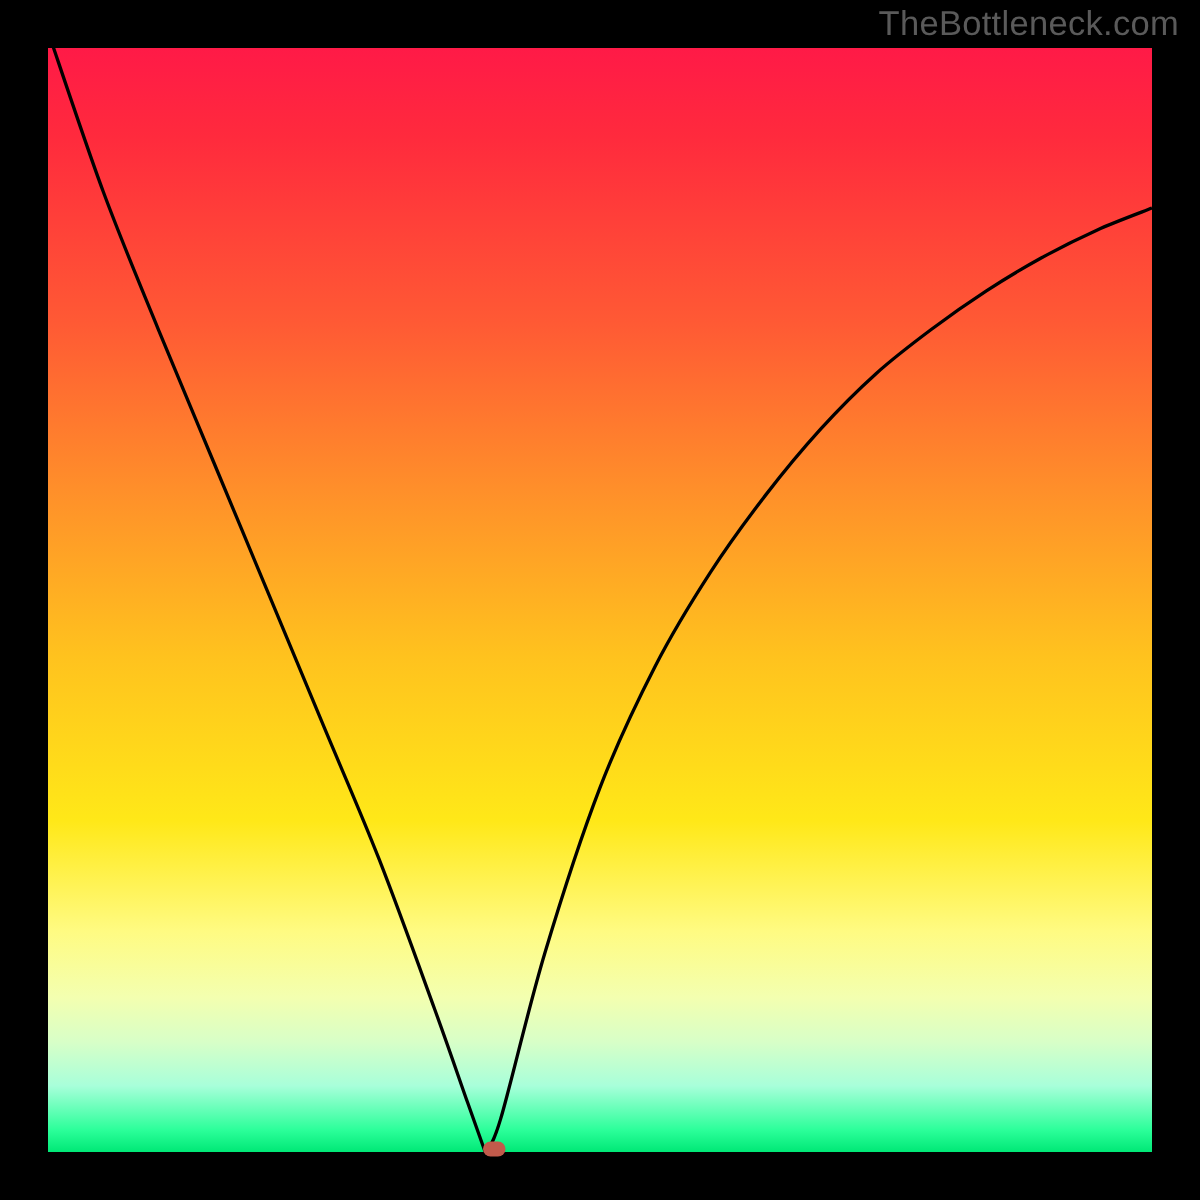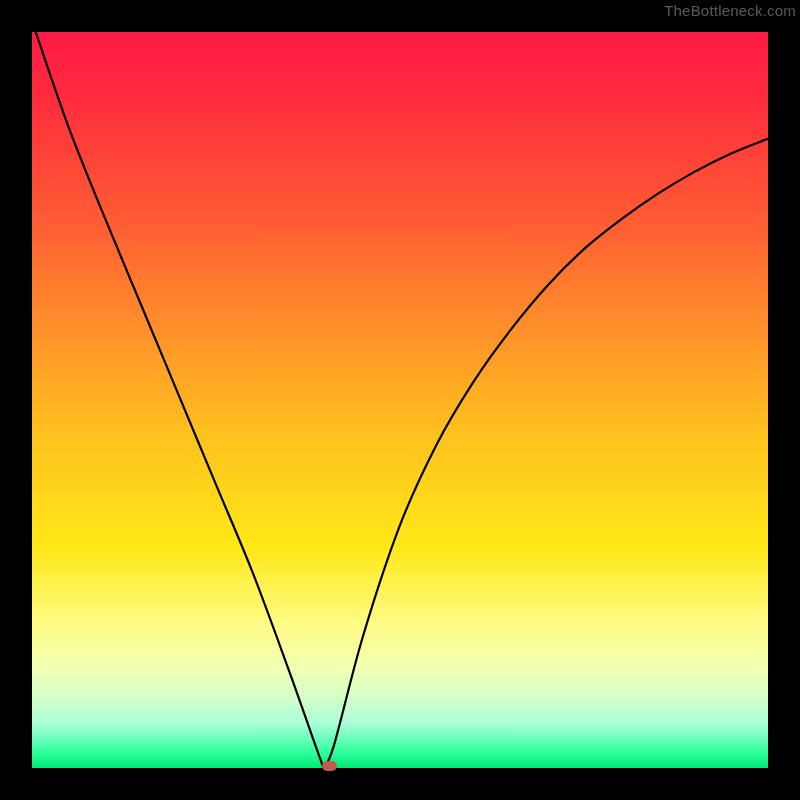"TheBottleneck.com" .watermark { font-size: 15px -> 23px; right: 4px -> 14px }
